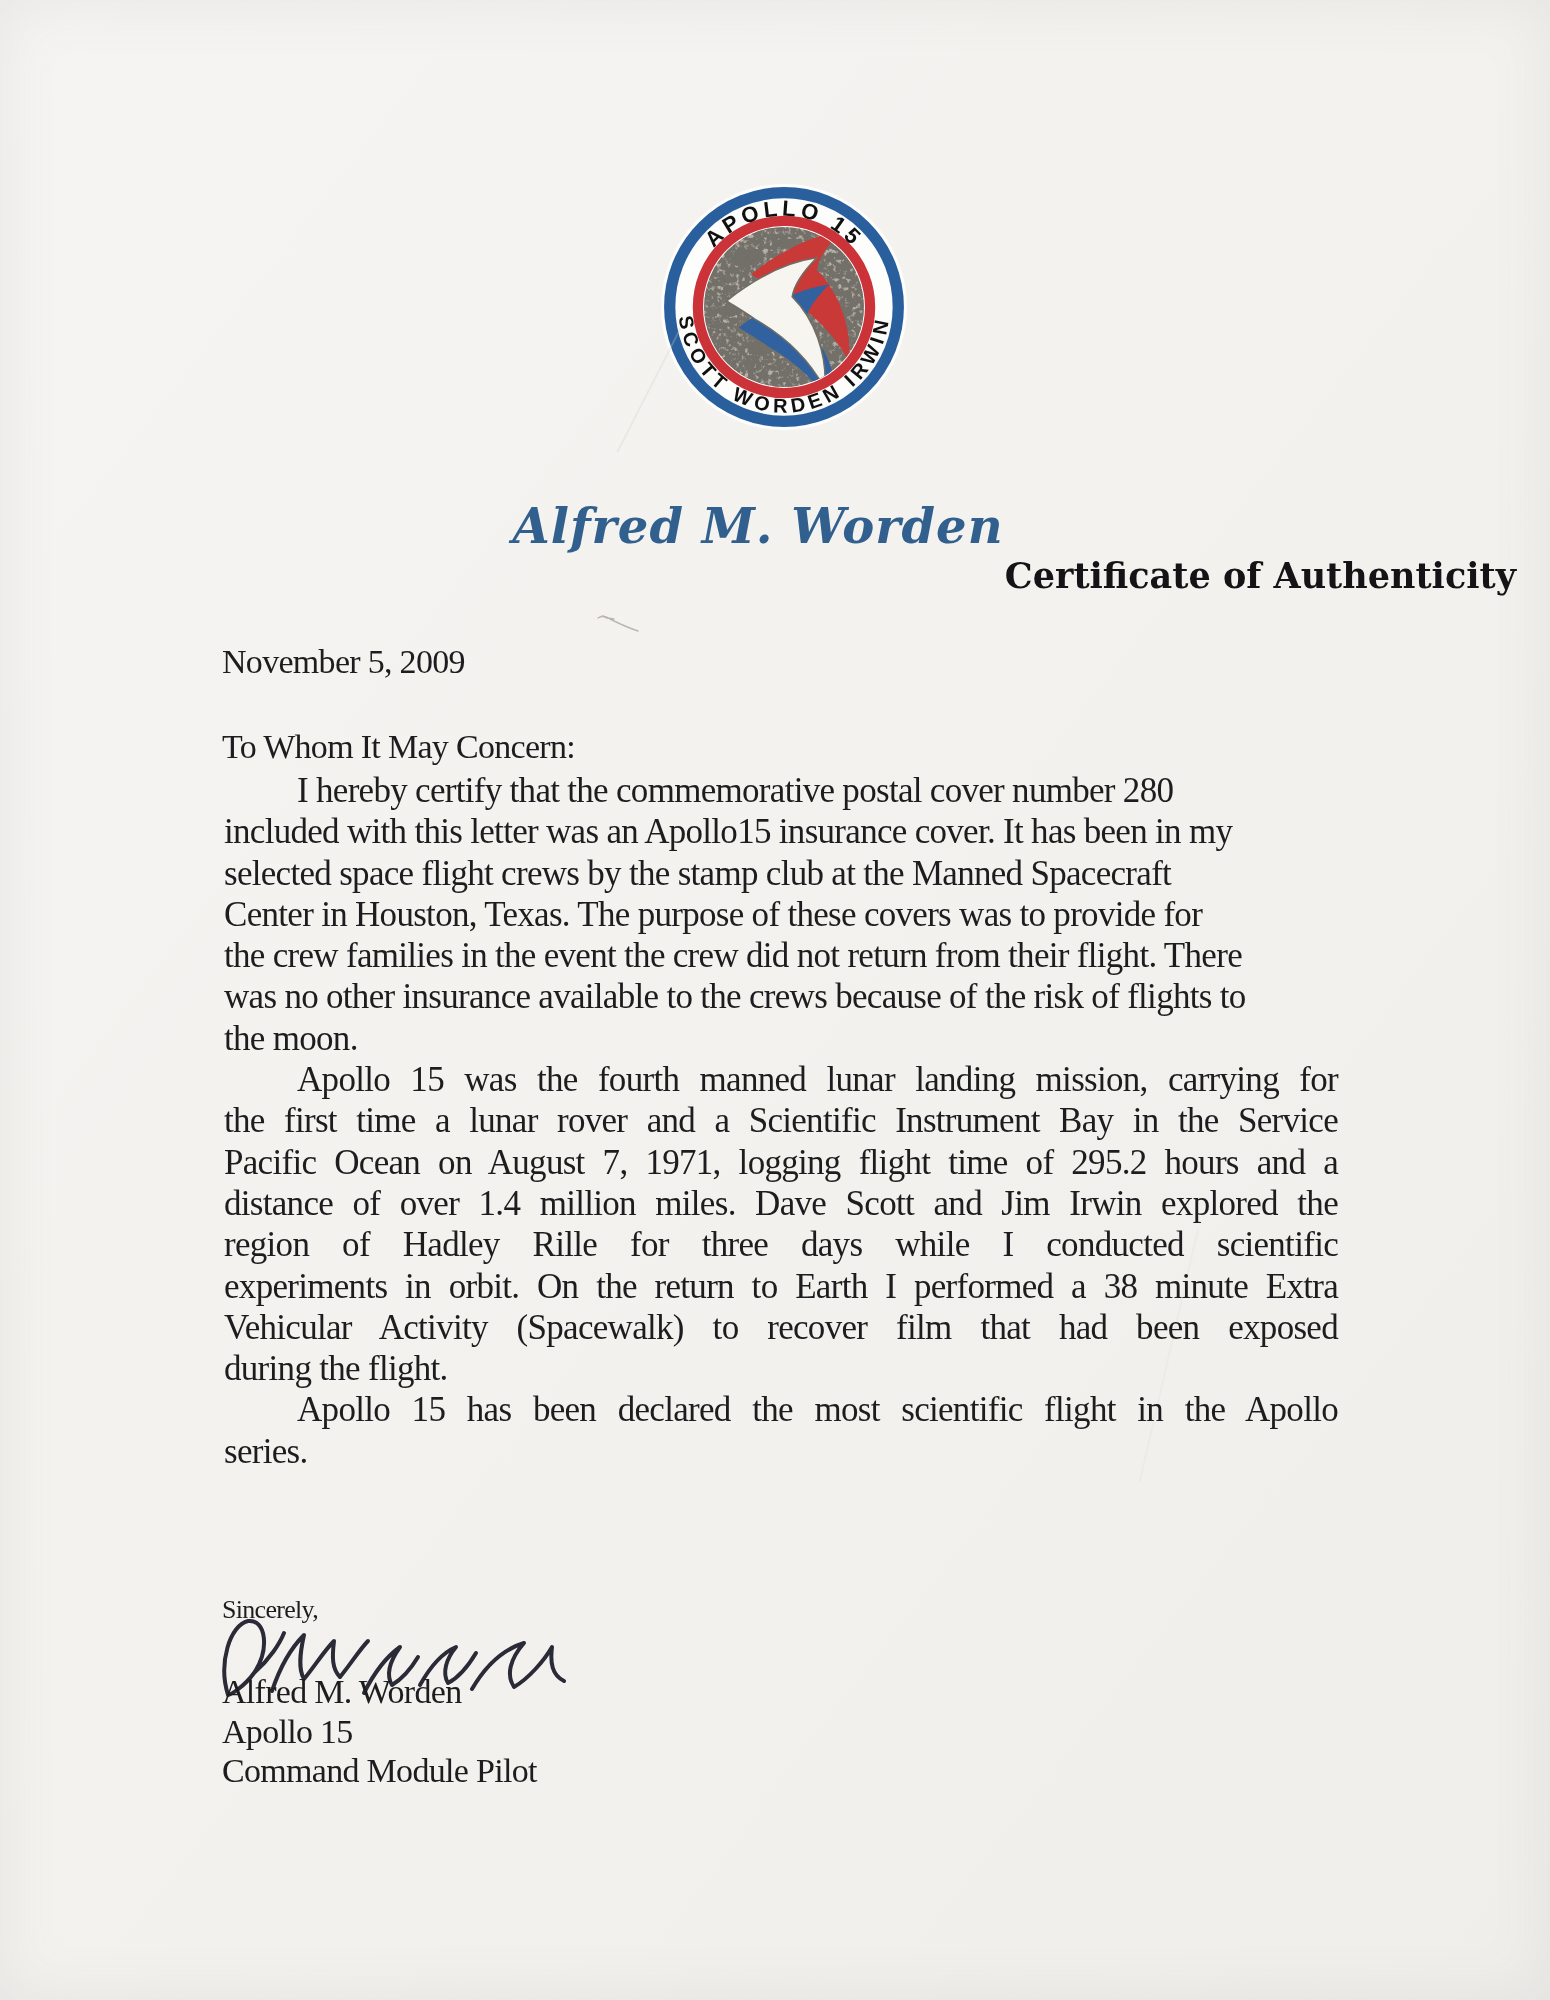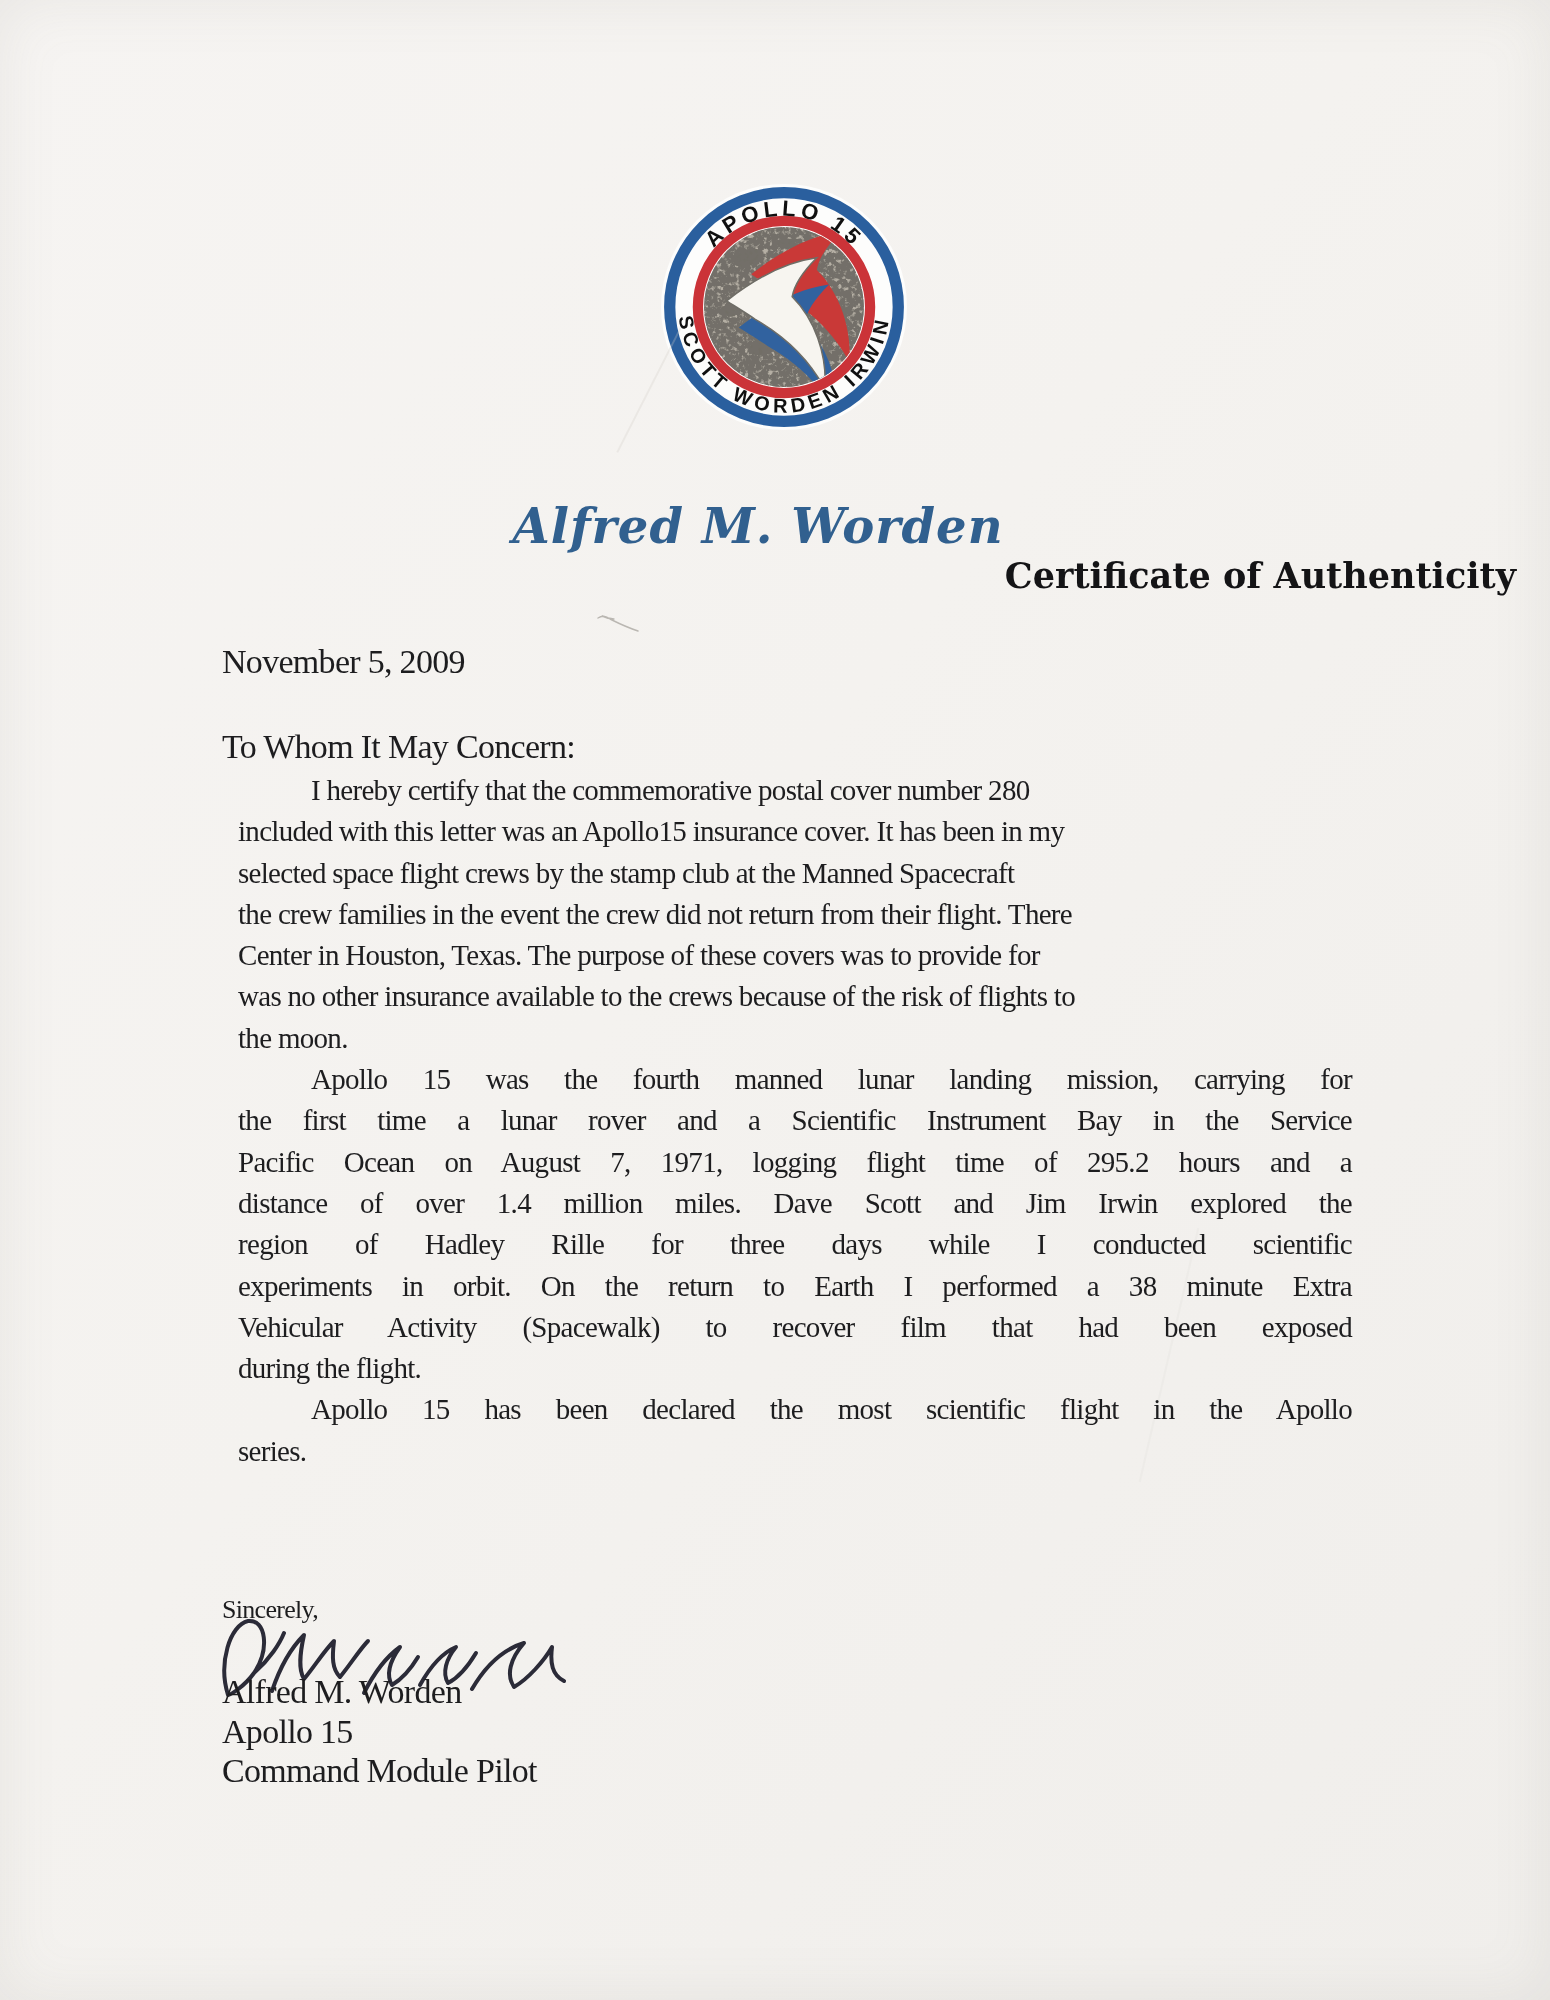"I hereby certify that the" .body-text { font-size: 29px -> 35px; left: 238px -> 224px }
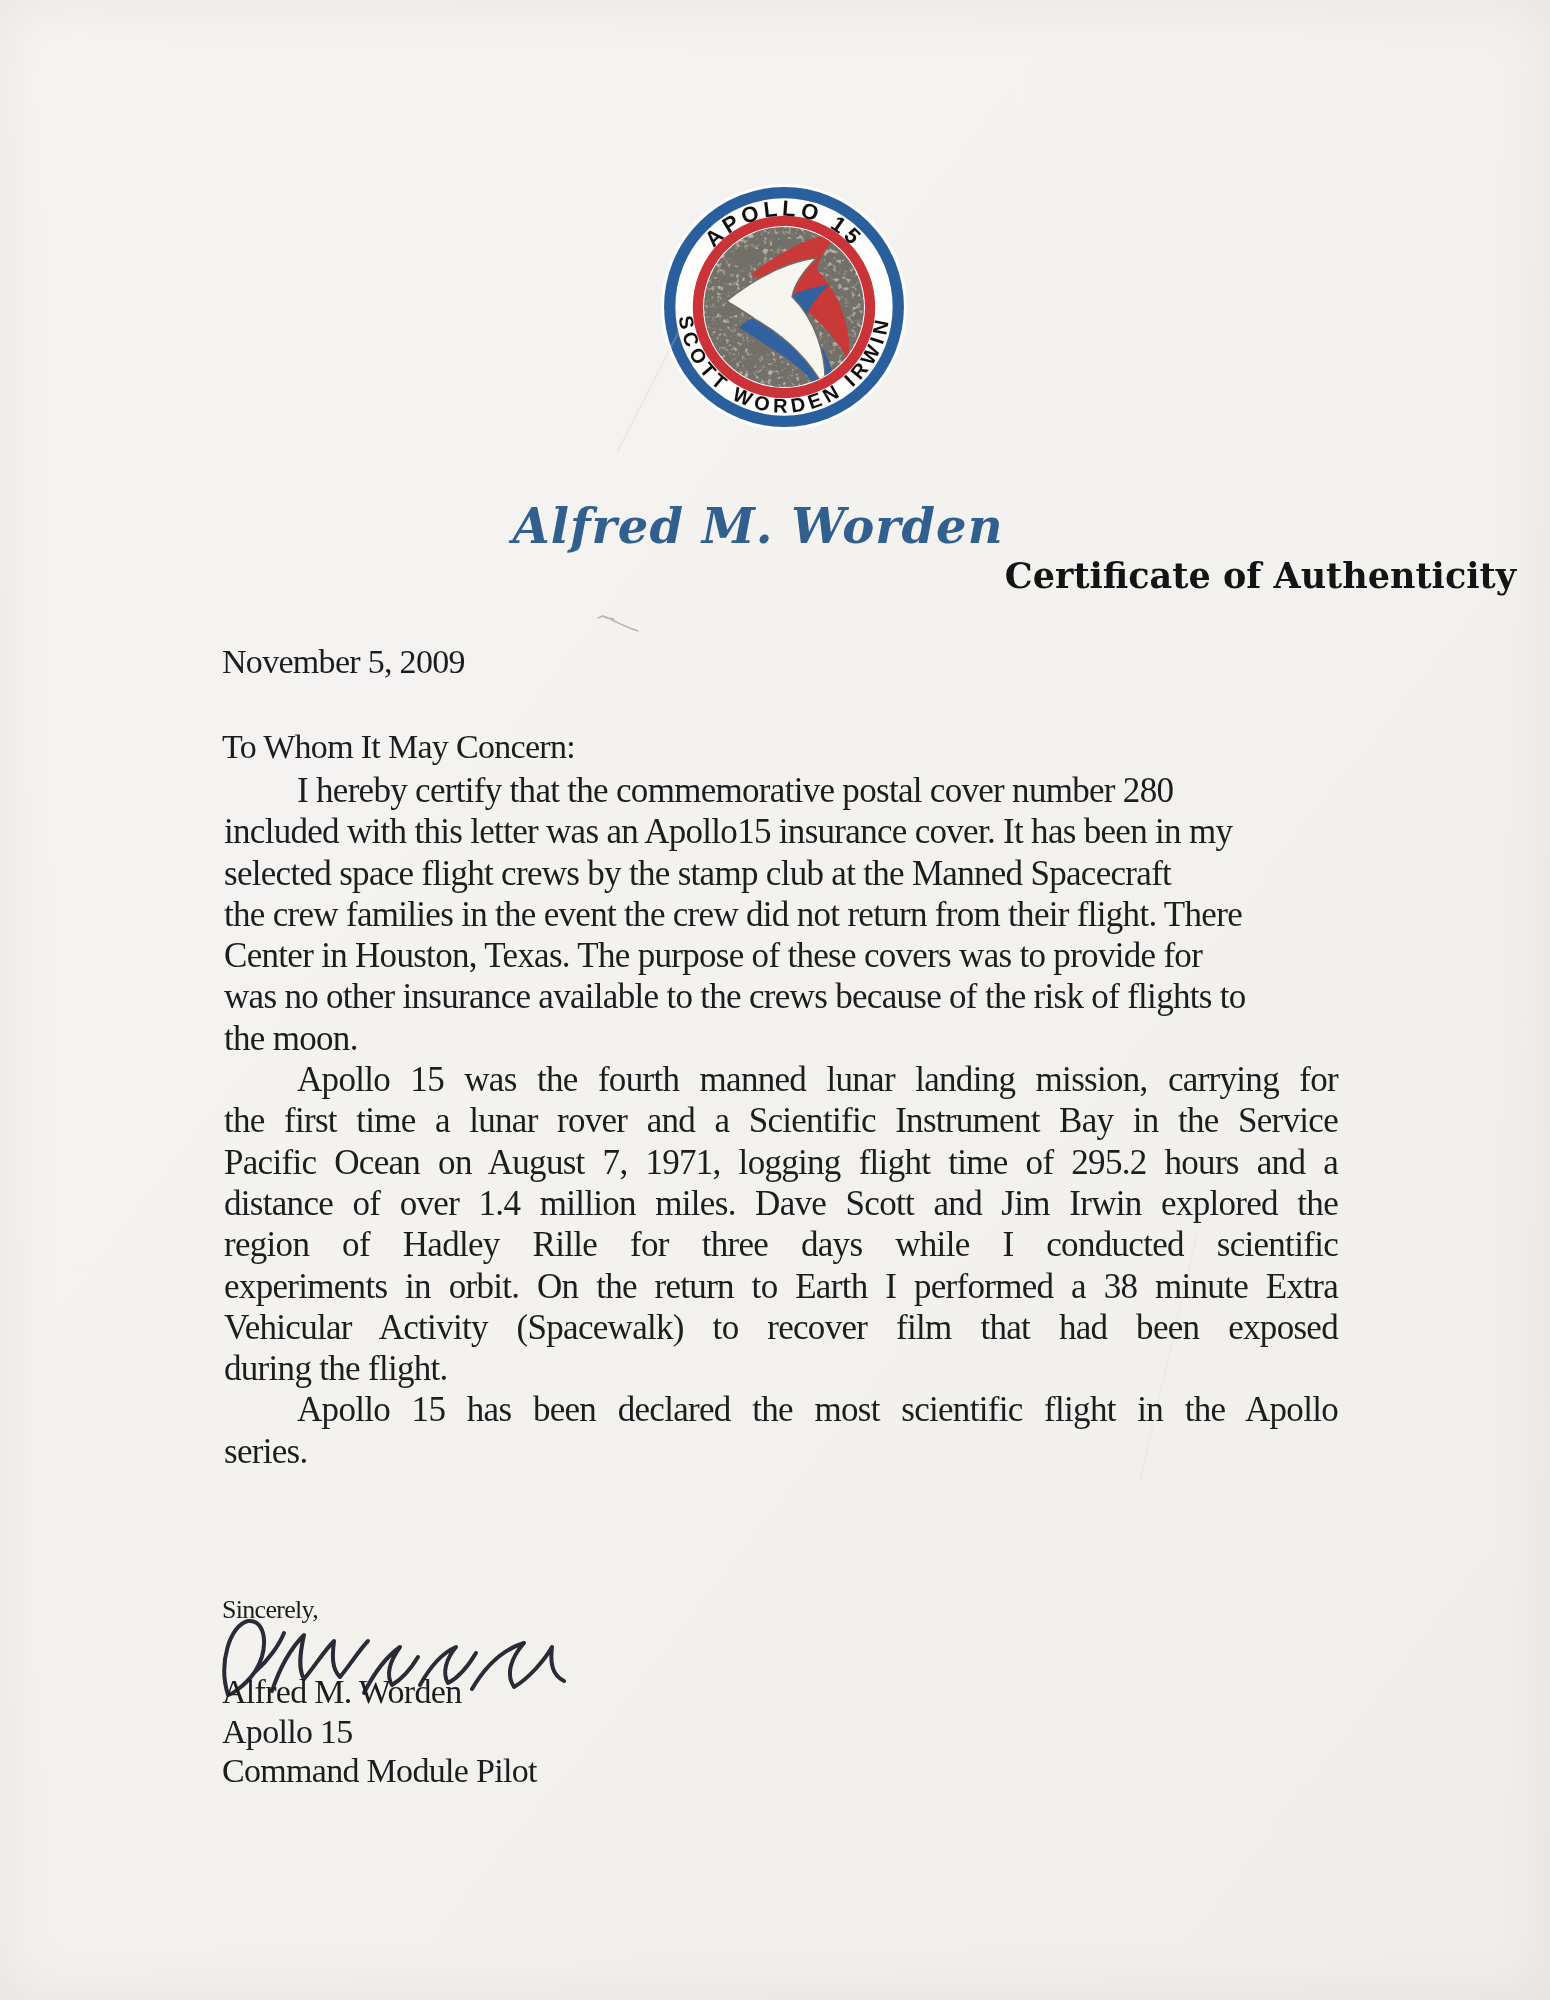"the crew families in the" div.line { order: before "Center in Houston, Texas. The" -> after "Center in Houston, Texas. The" }
